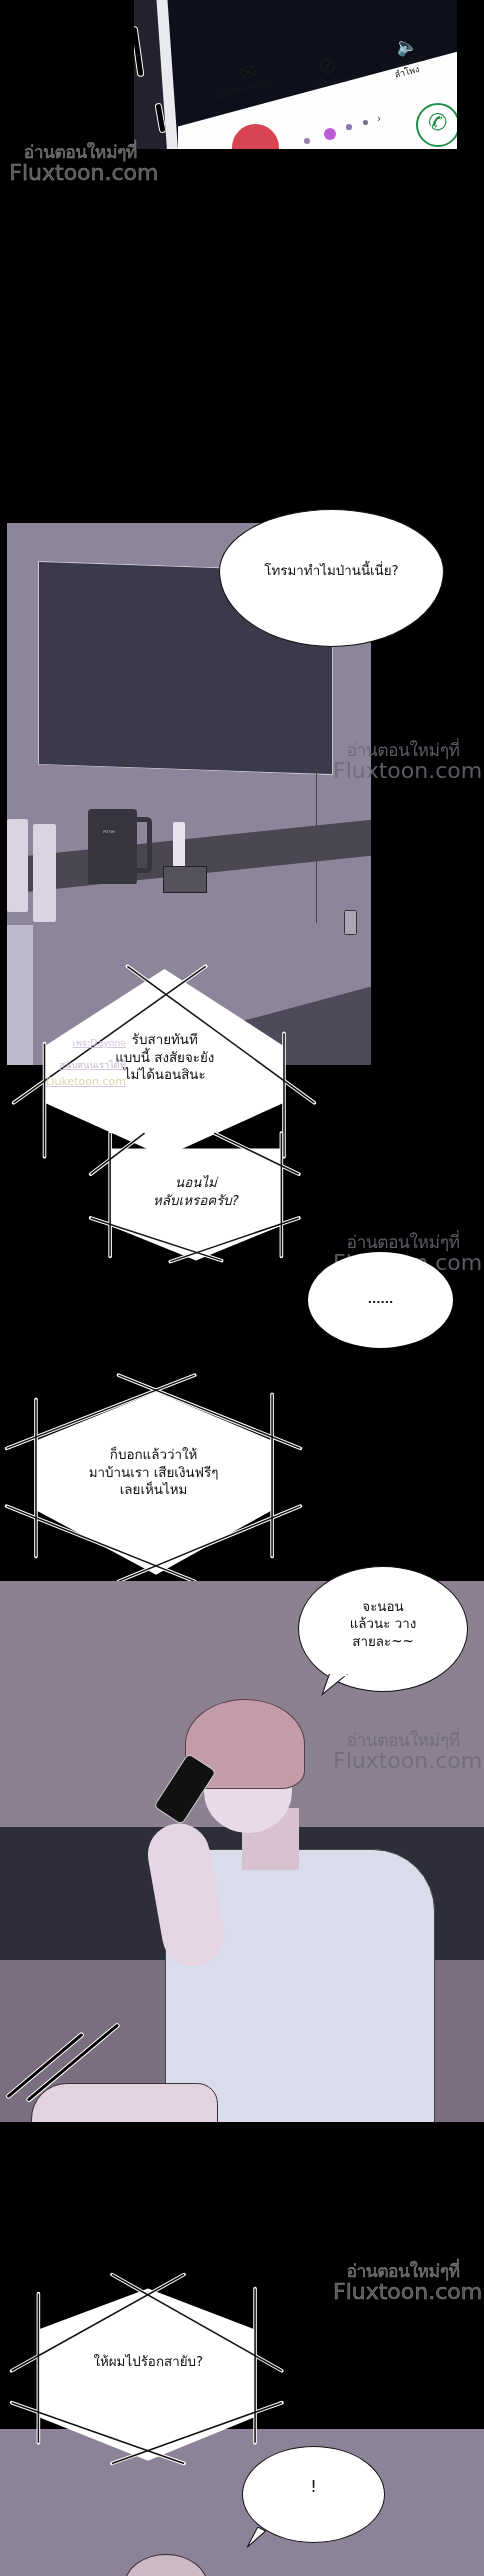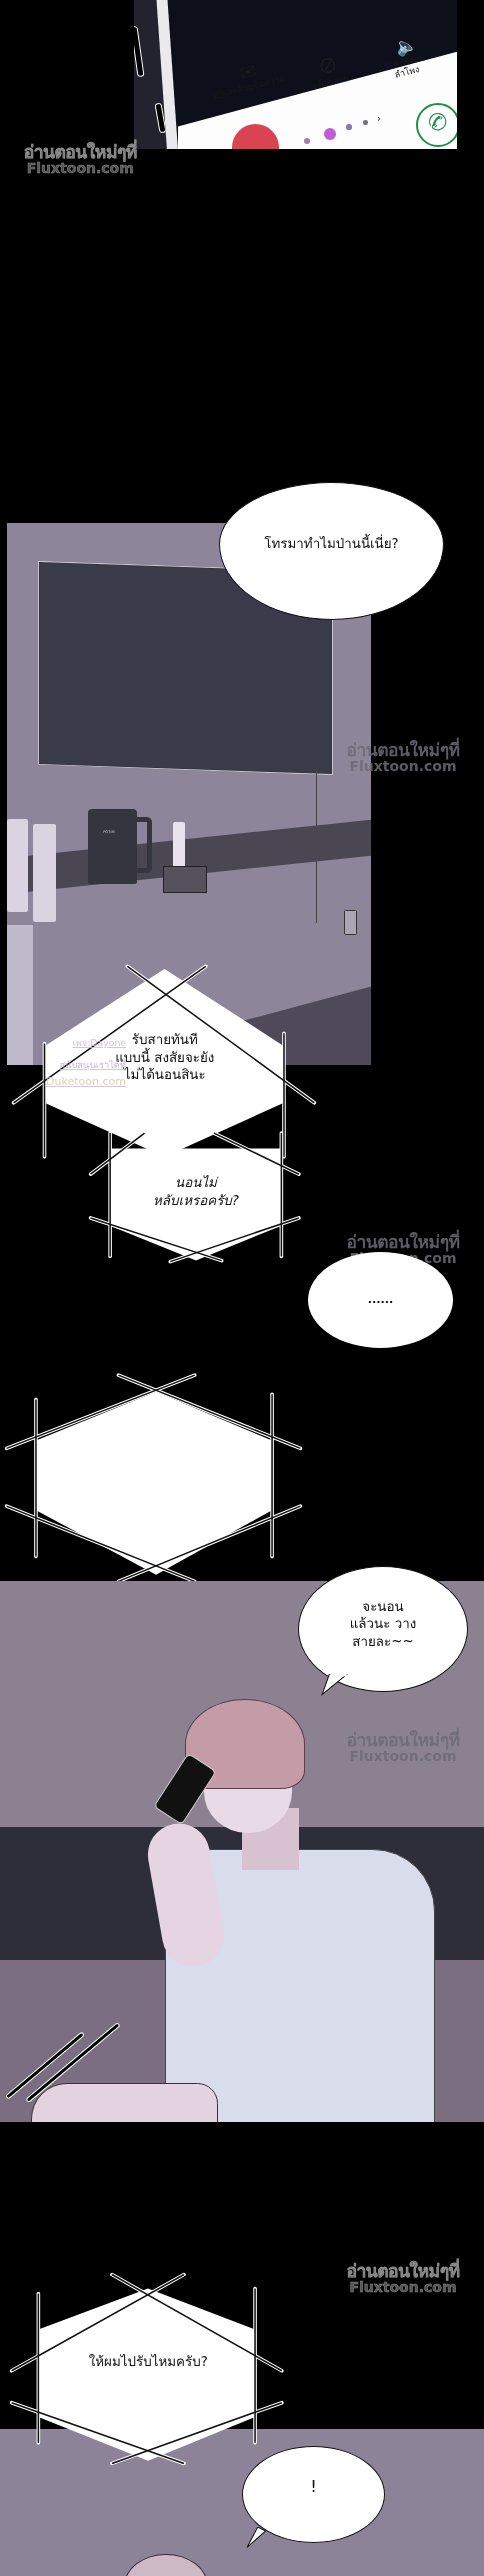"อ่านตอนใหม่ๆที่" .wm { font-weight: bold -> normal }
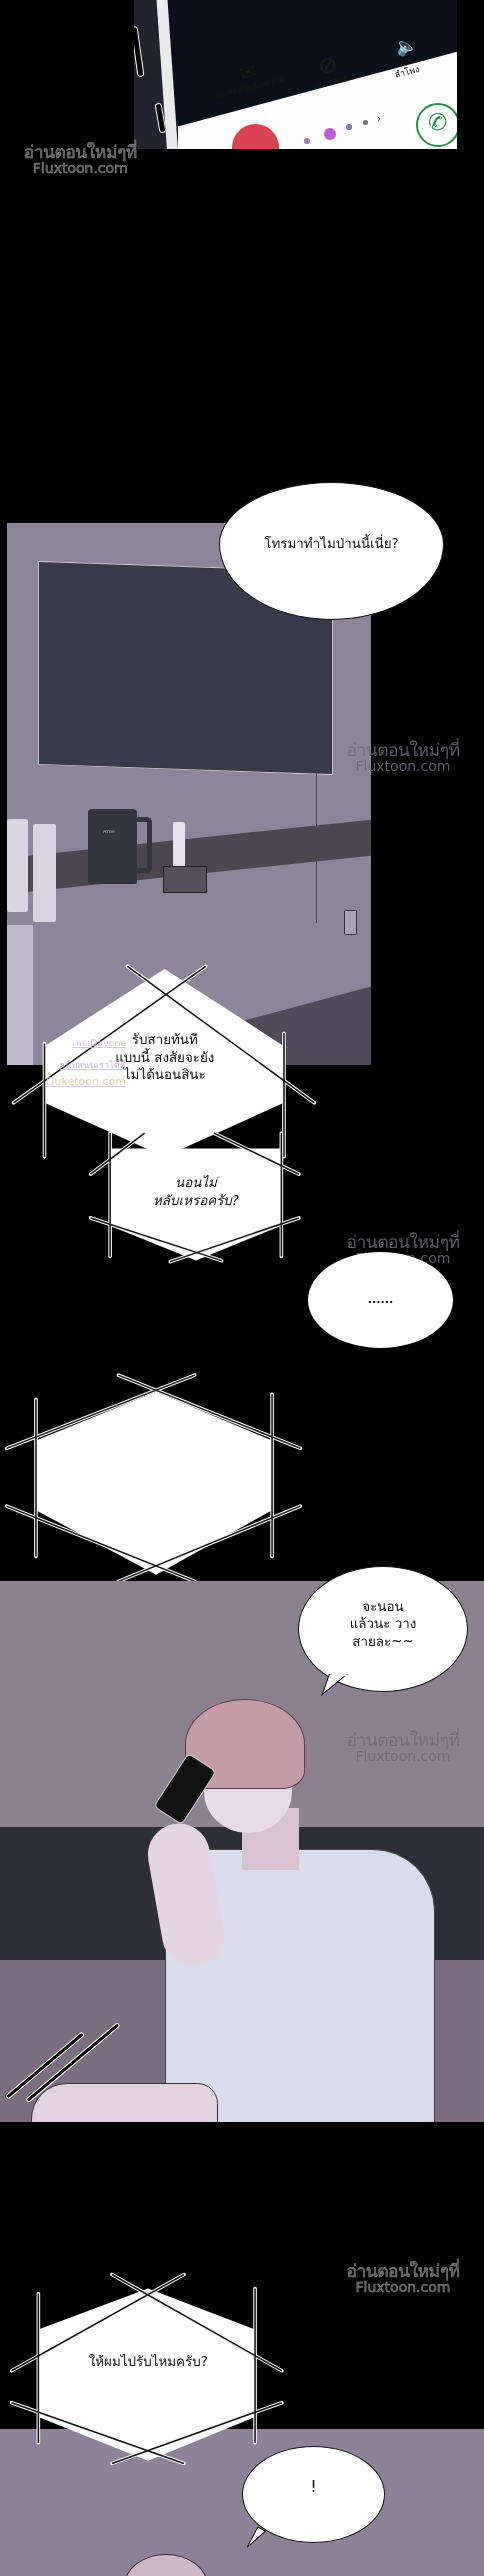"Fluxtoon.com" .wm .l2 { font-size: 14px -> 22px }
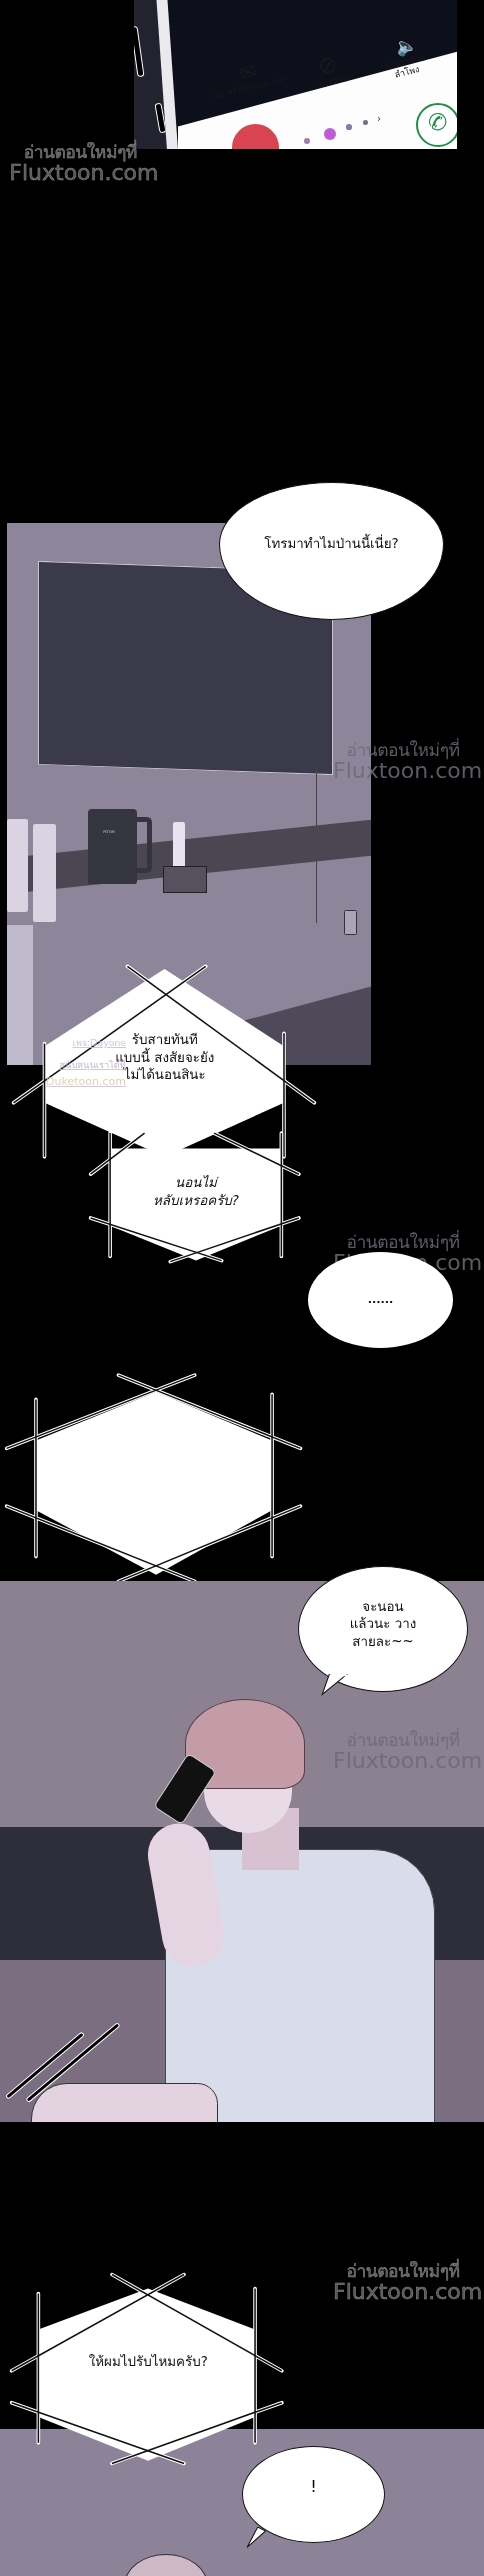"โทรมาทำไมป่านนี้เนี่ย?" div.bubble { top: 482px -> 509px }
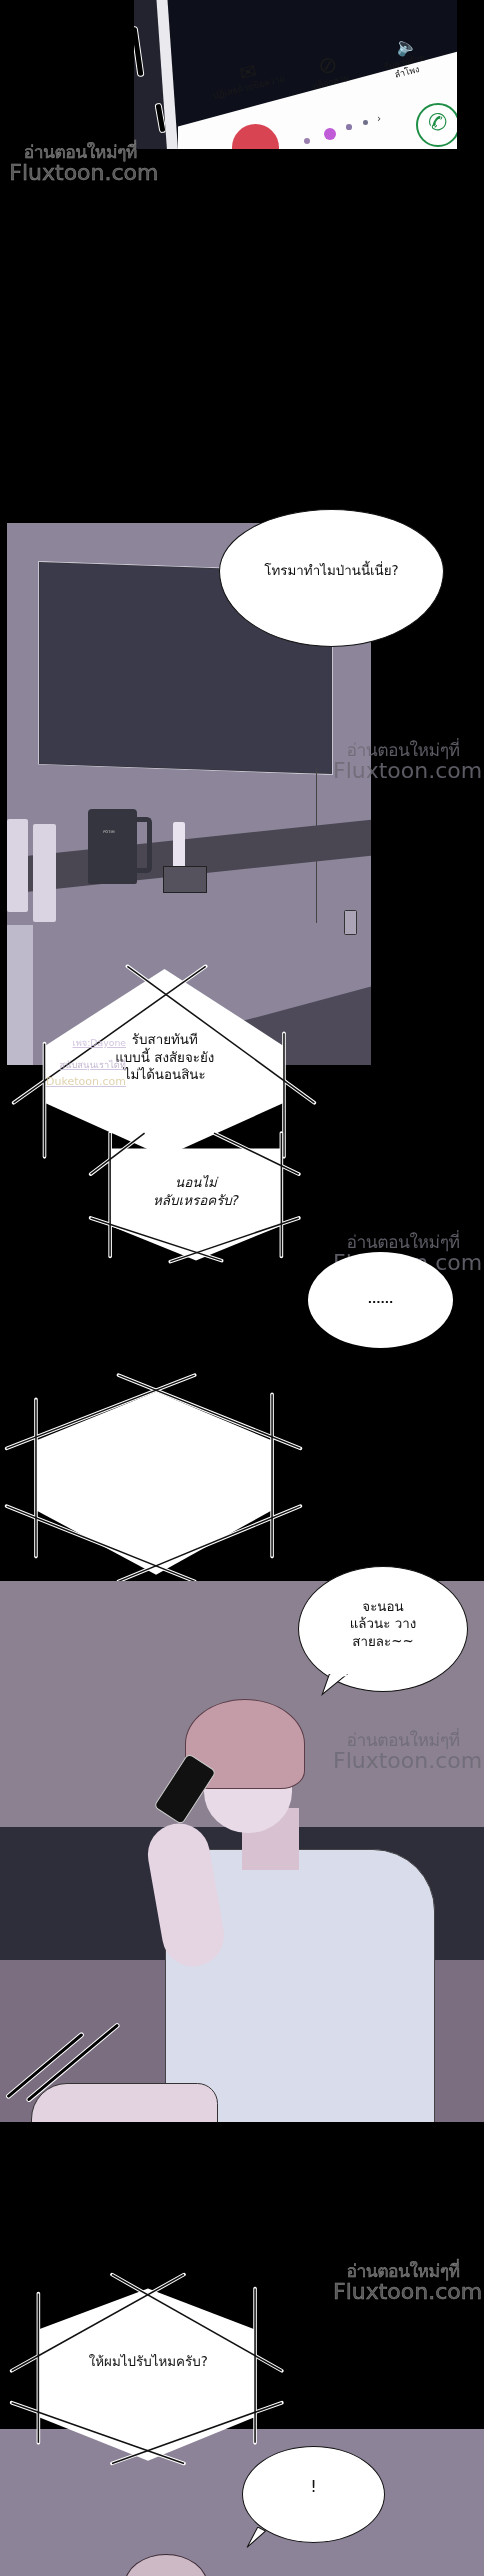"ก็บอกแล้วว่าให้" div.hex-text { html: none -> <div>ก็บอกแล้วว่าให้ มาบ้านเรา เสียเงินฟรีๆ เลยเห็นไหม</div> }
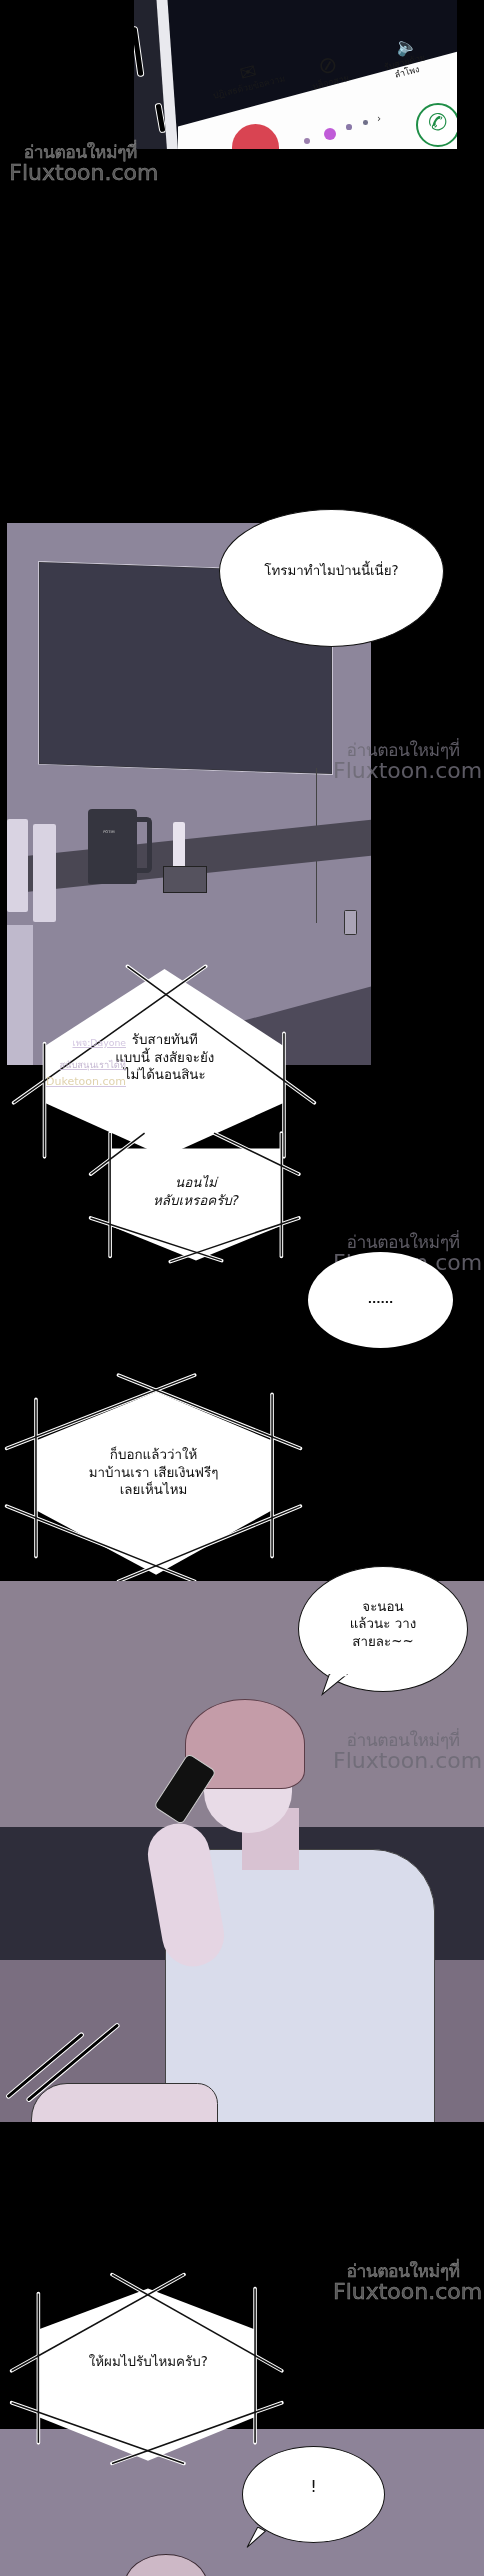"ให้ผมไปรับไหมครับ?" div.hex-text { text: ให้ผมไปรับไหมครับ -> ให้ผมไปรัอกสายับ }
